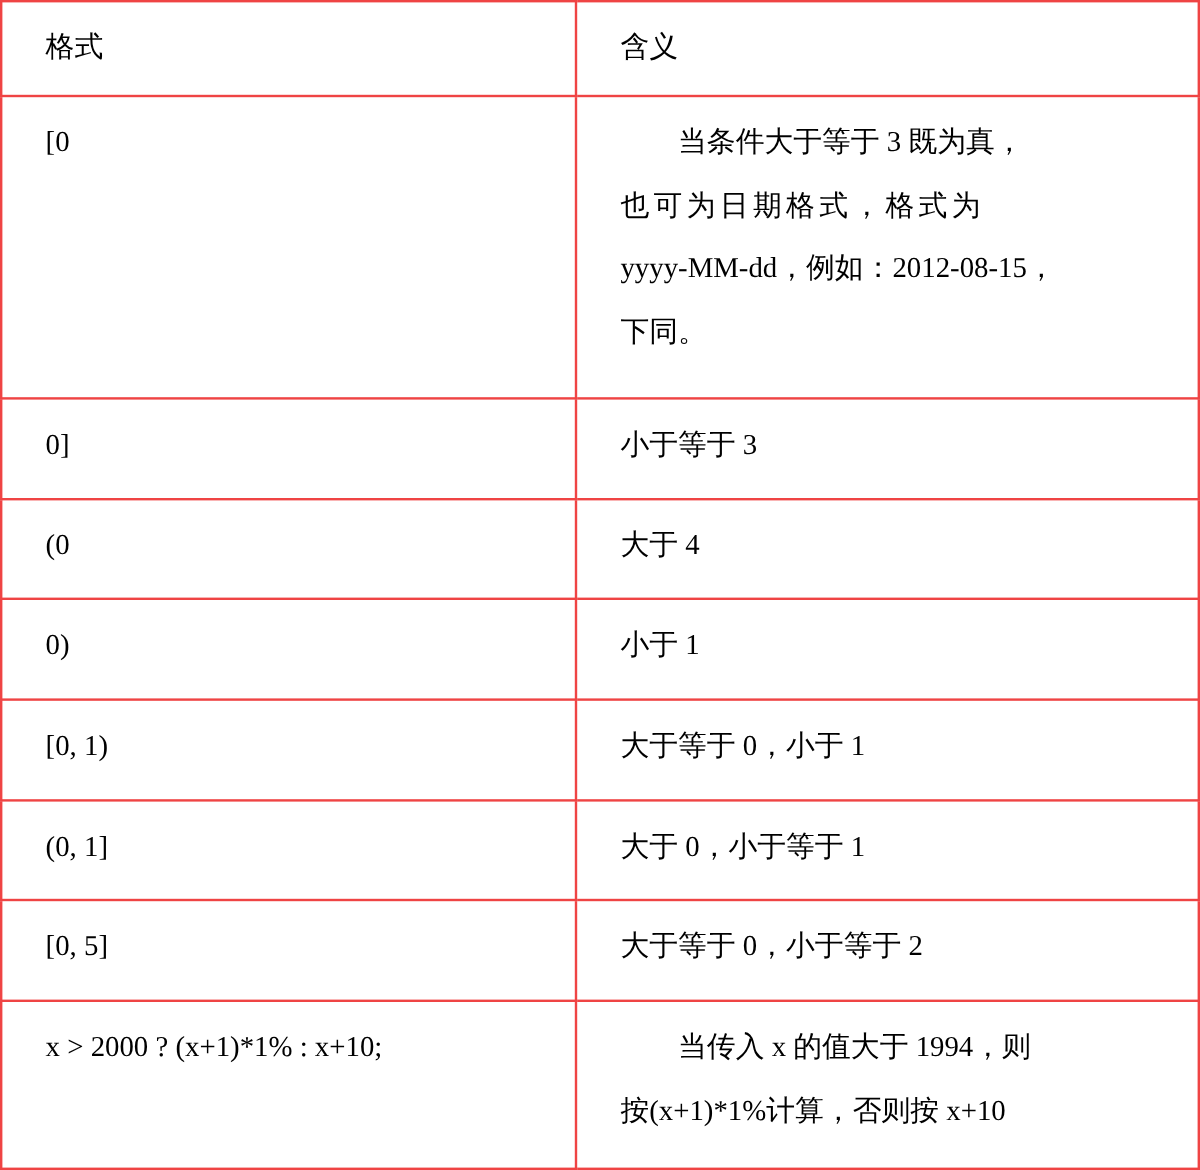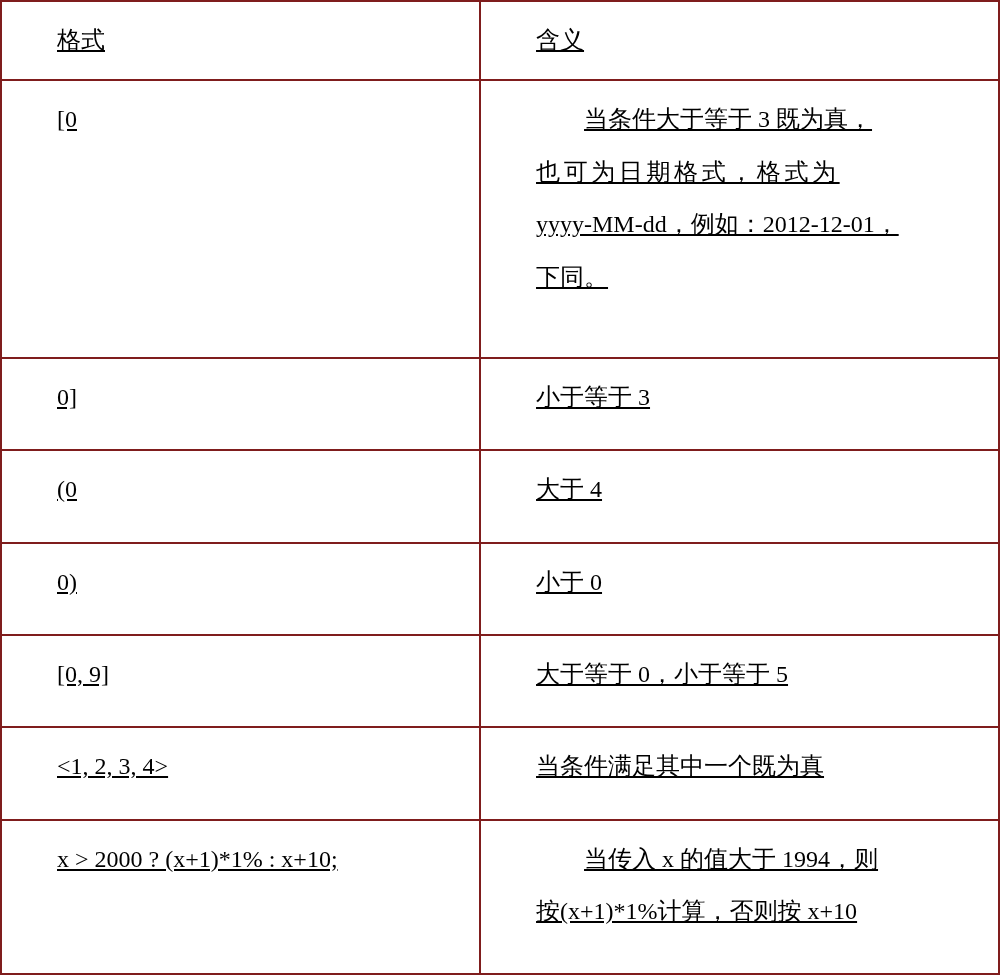"格式" td { border: 2px solid #7f1d1d -> 2px solid #ef4444; padding: 12px 8px 12px 55px -> 12px 8px 12px 36px; text-decoration: underline -> none }
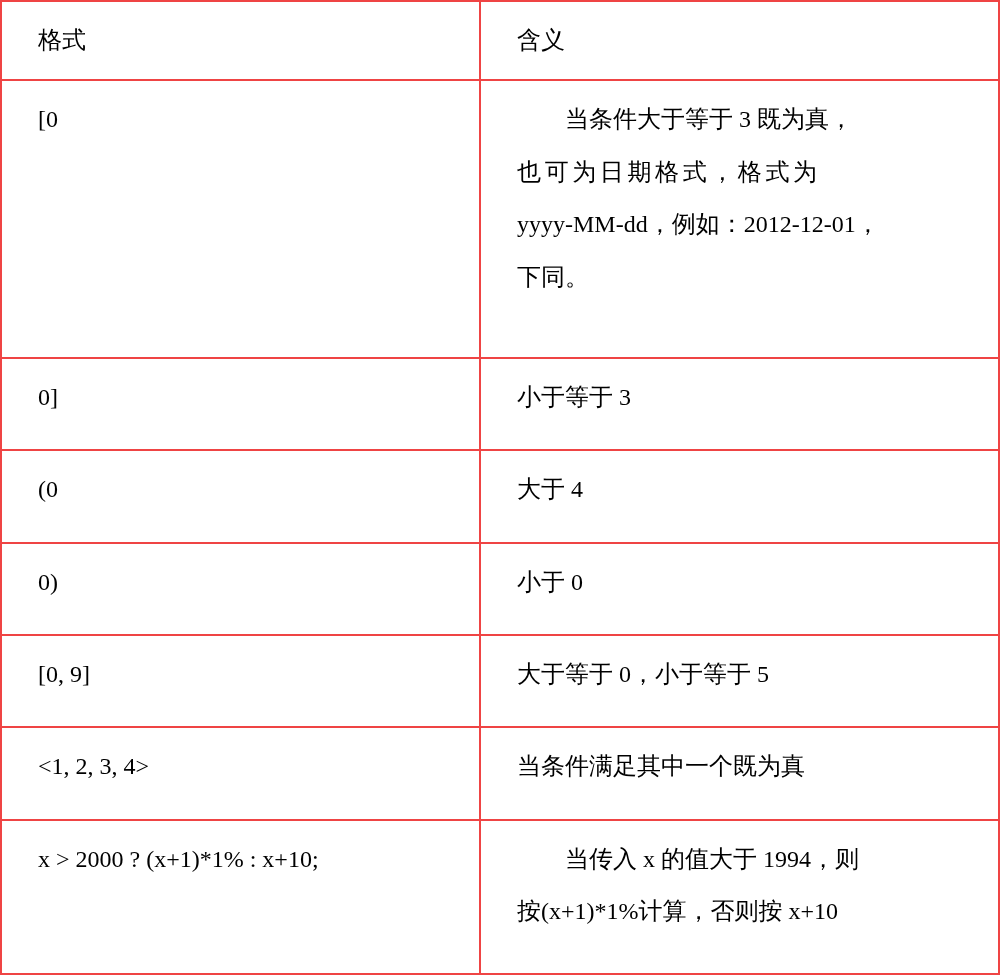"yyyy-MM-dd，例如：2012-12-01，" span { text: 2012-12-01 -> 2012-08-15 }
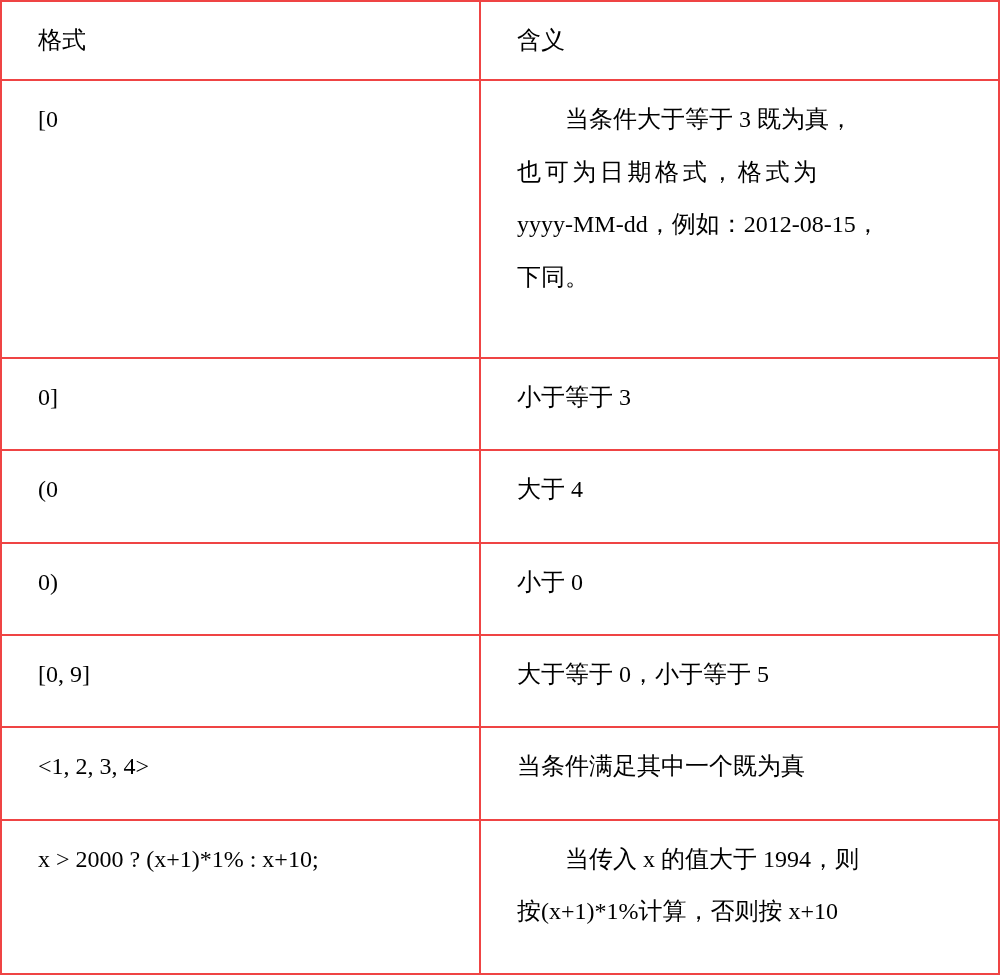"小于 0" td.col2 { text: 0 -> 1 }
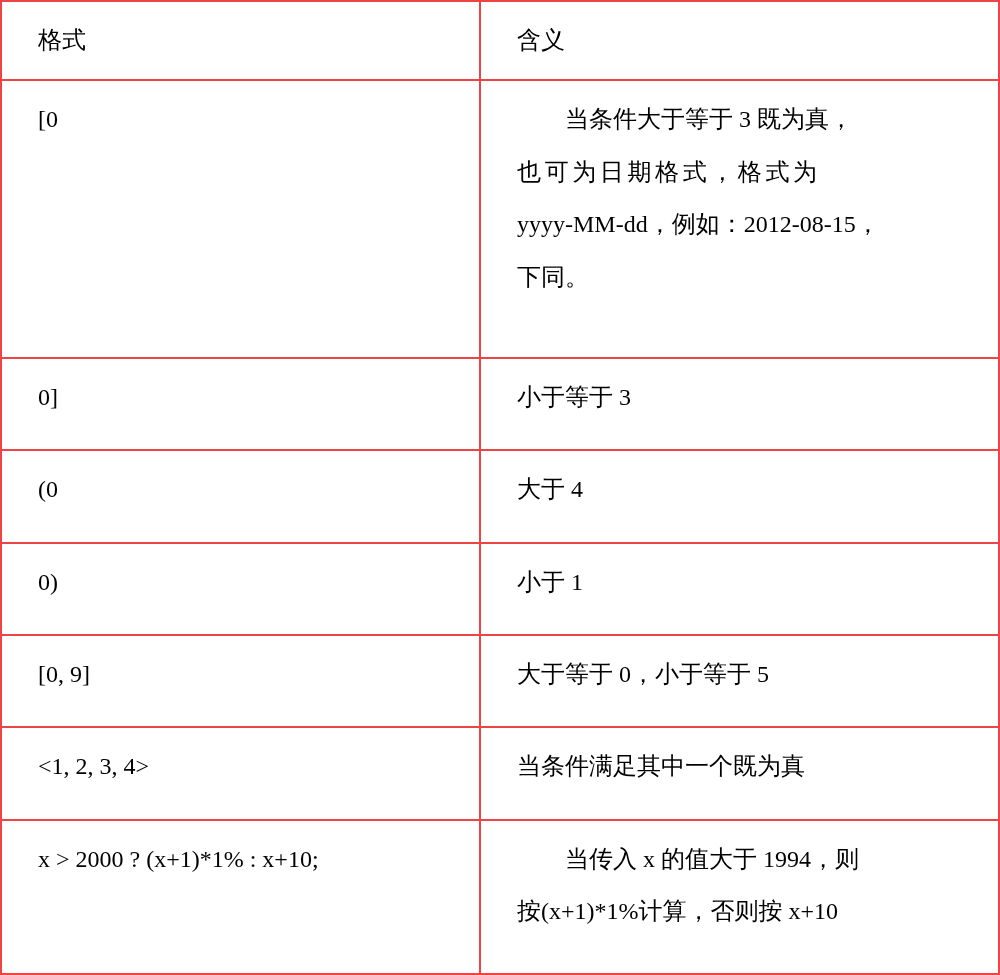"[0, 1)" tr { html: none -> <tr> <td>[0, 1)</td> <td>大于等于 0，小于 1</td> </tr> }
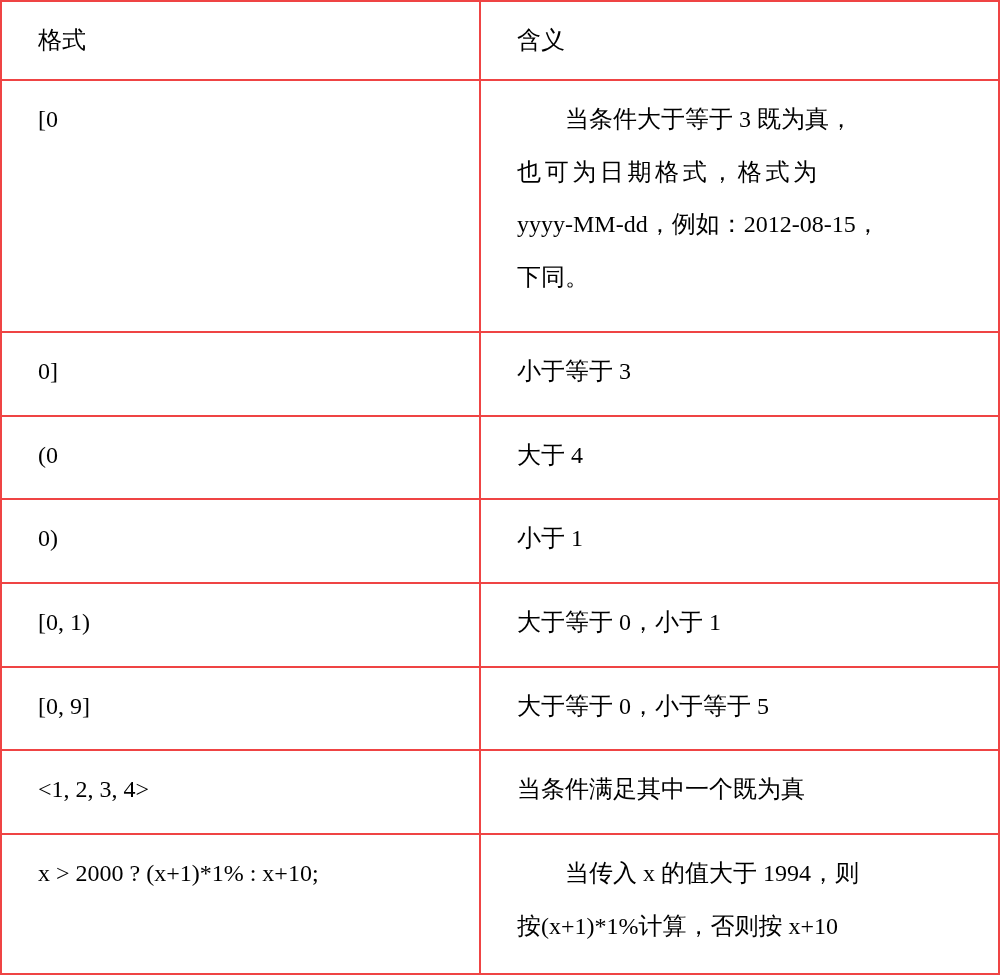"(0, 1]" tr { html: none -> <tr> <td>(0, 1]</td> <td>大于 0，小于等于 1</td> </tr> }
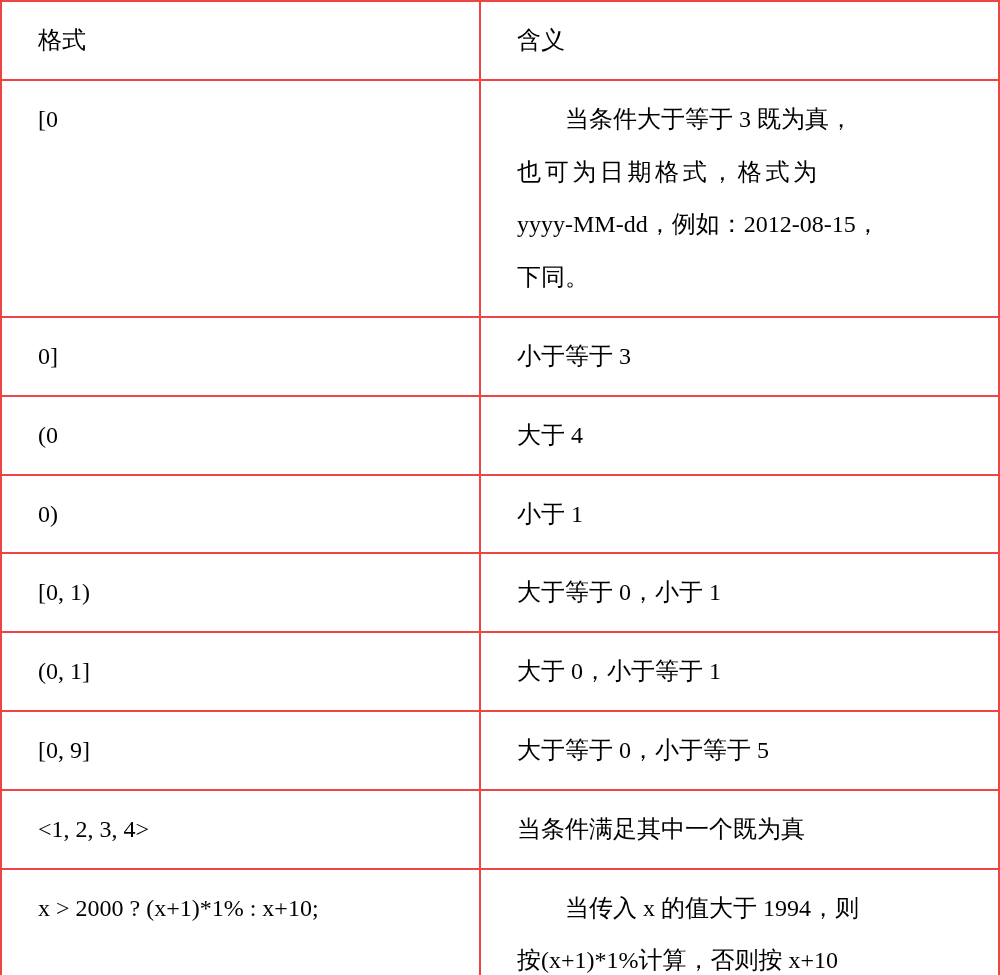"[0, 9]" td.col1 { text: 9 -> 5 }
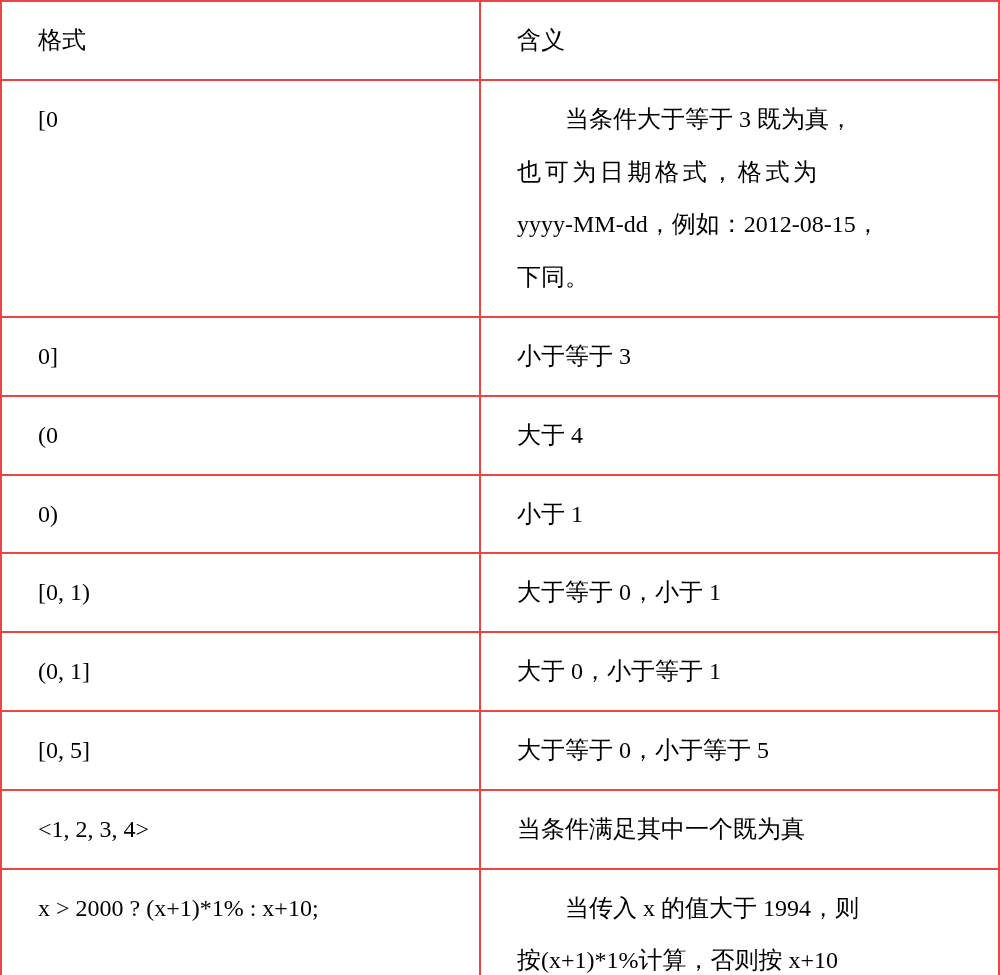"大于等于 0，小于等于 5" td.col2 { text: 5 -> 2 }
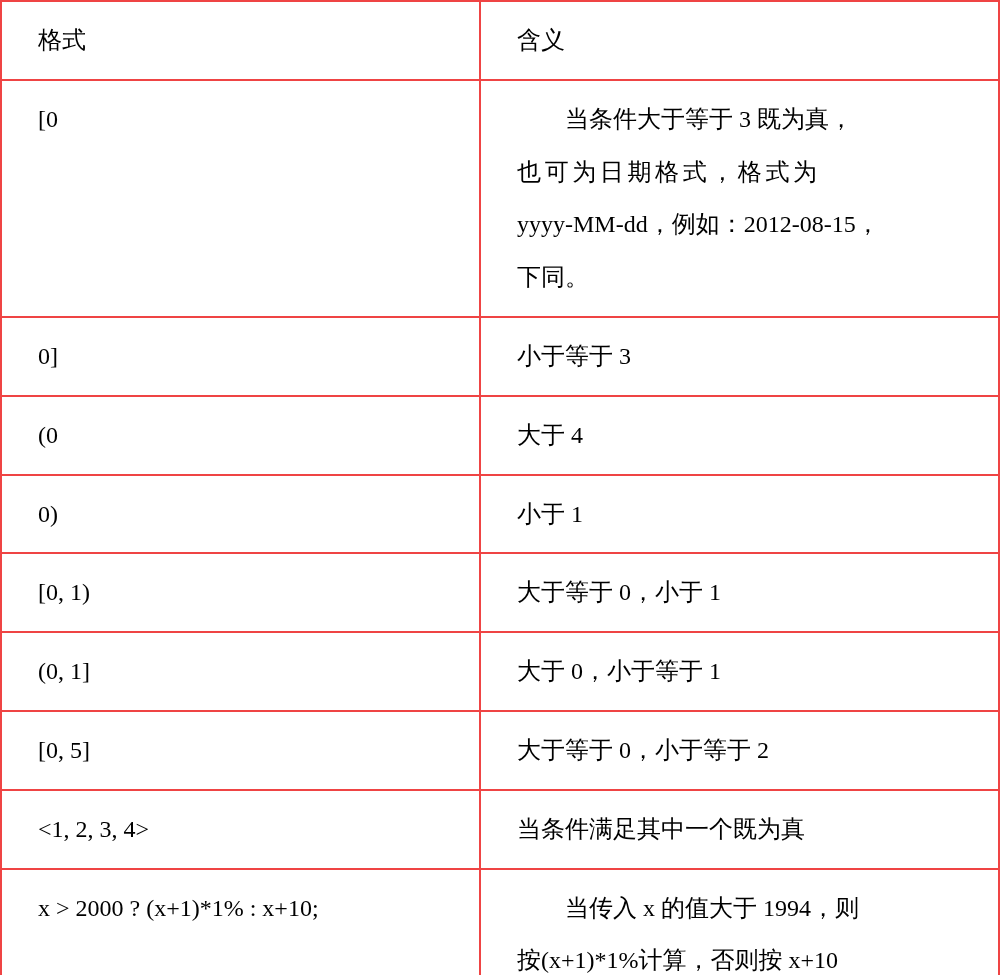"<1, 2, 3, 4>" tr { html: <tr> <td>&lt;1, 2, 3, 4&gt;</td> <td>当条件满足其中一个既为真</td> </tr> -> none }
